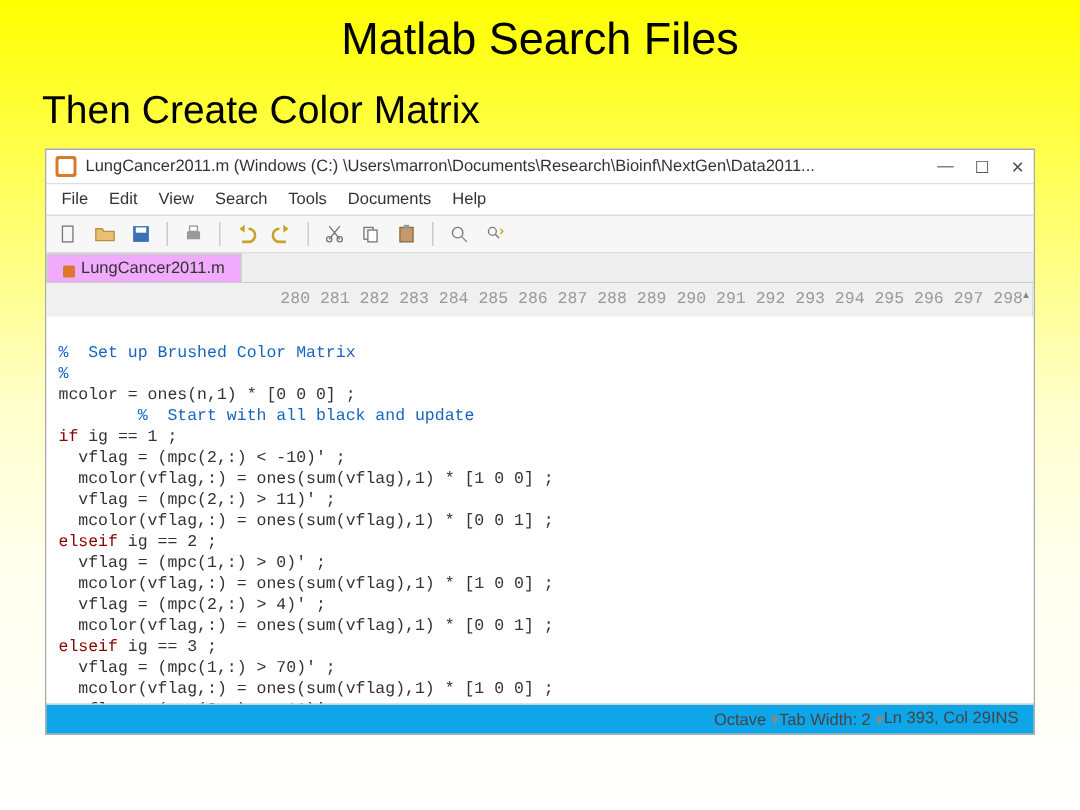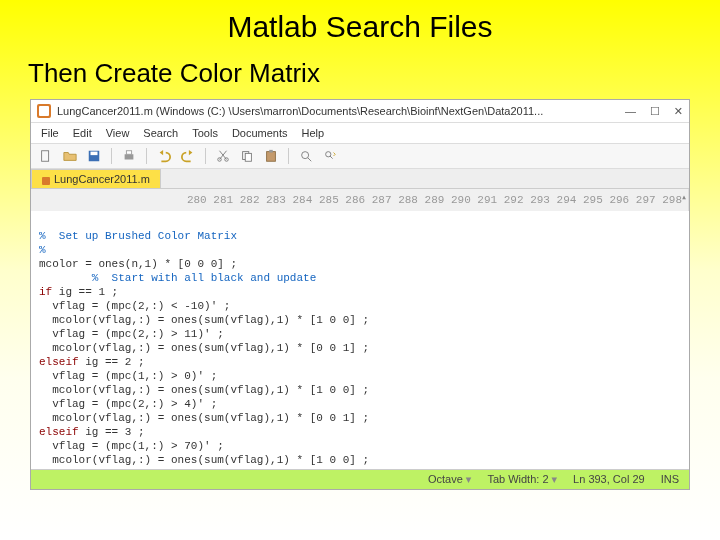"LungCancer2011.m" .tab { background: #fde047 -> #f0abfc }
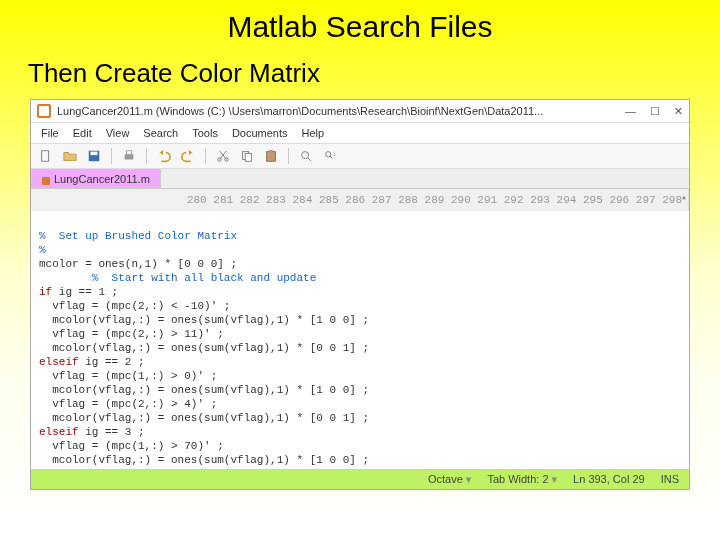"Octave" .statusbar { background: #bef264 -> #0ea5e9; gap: 16px -> none }
